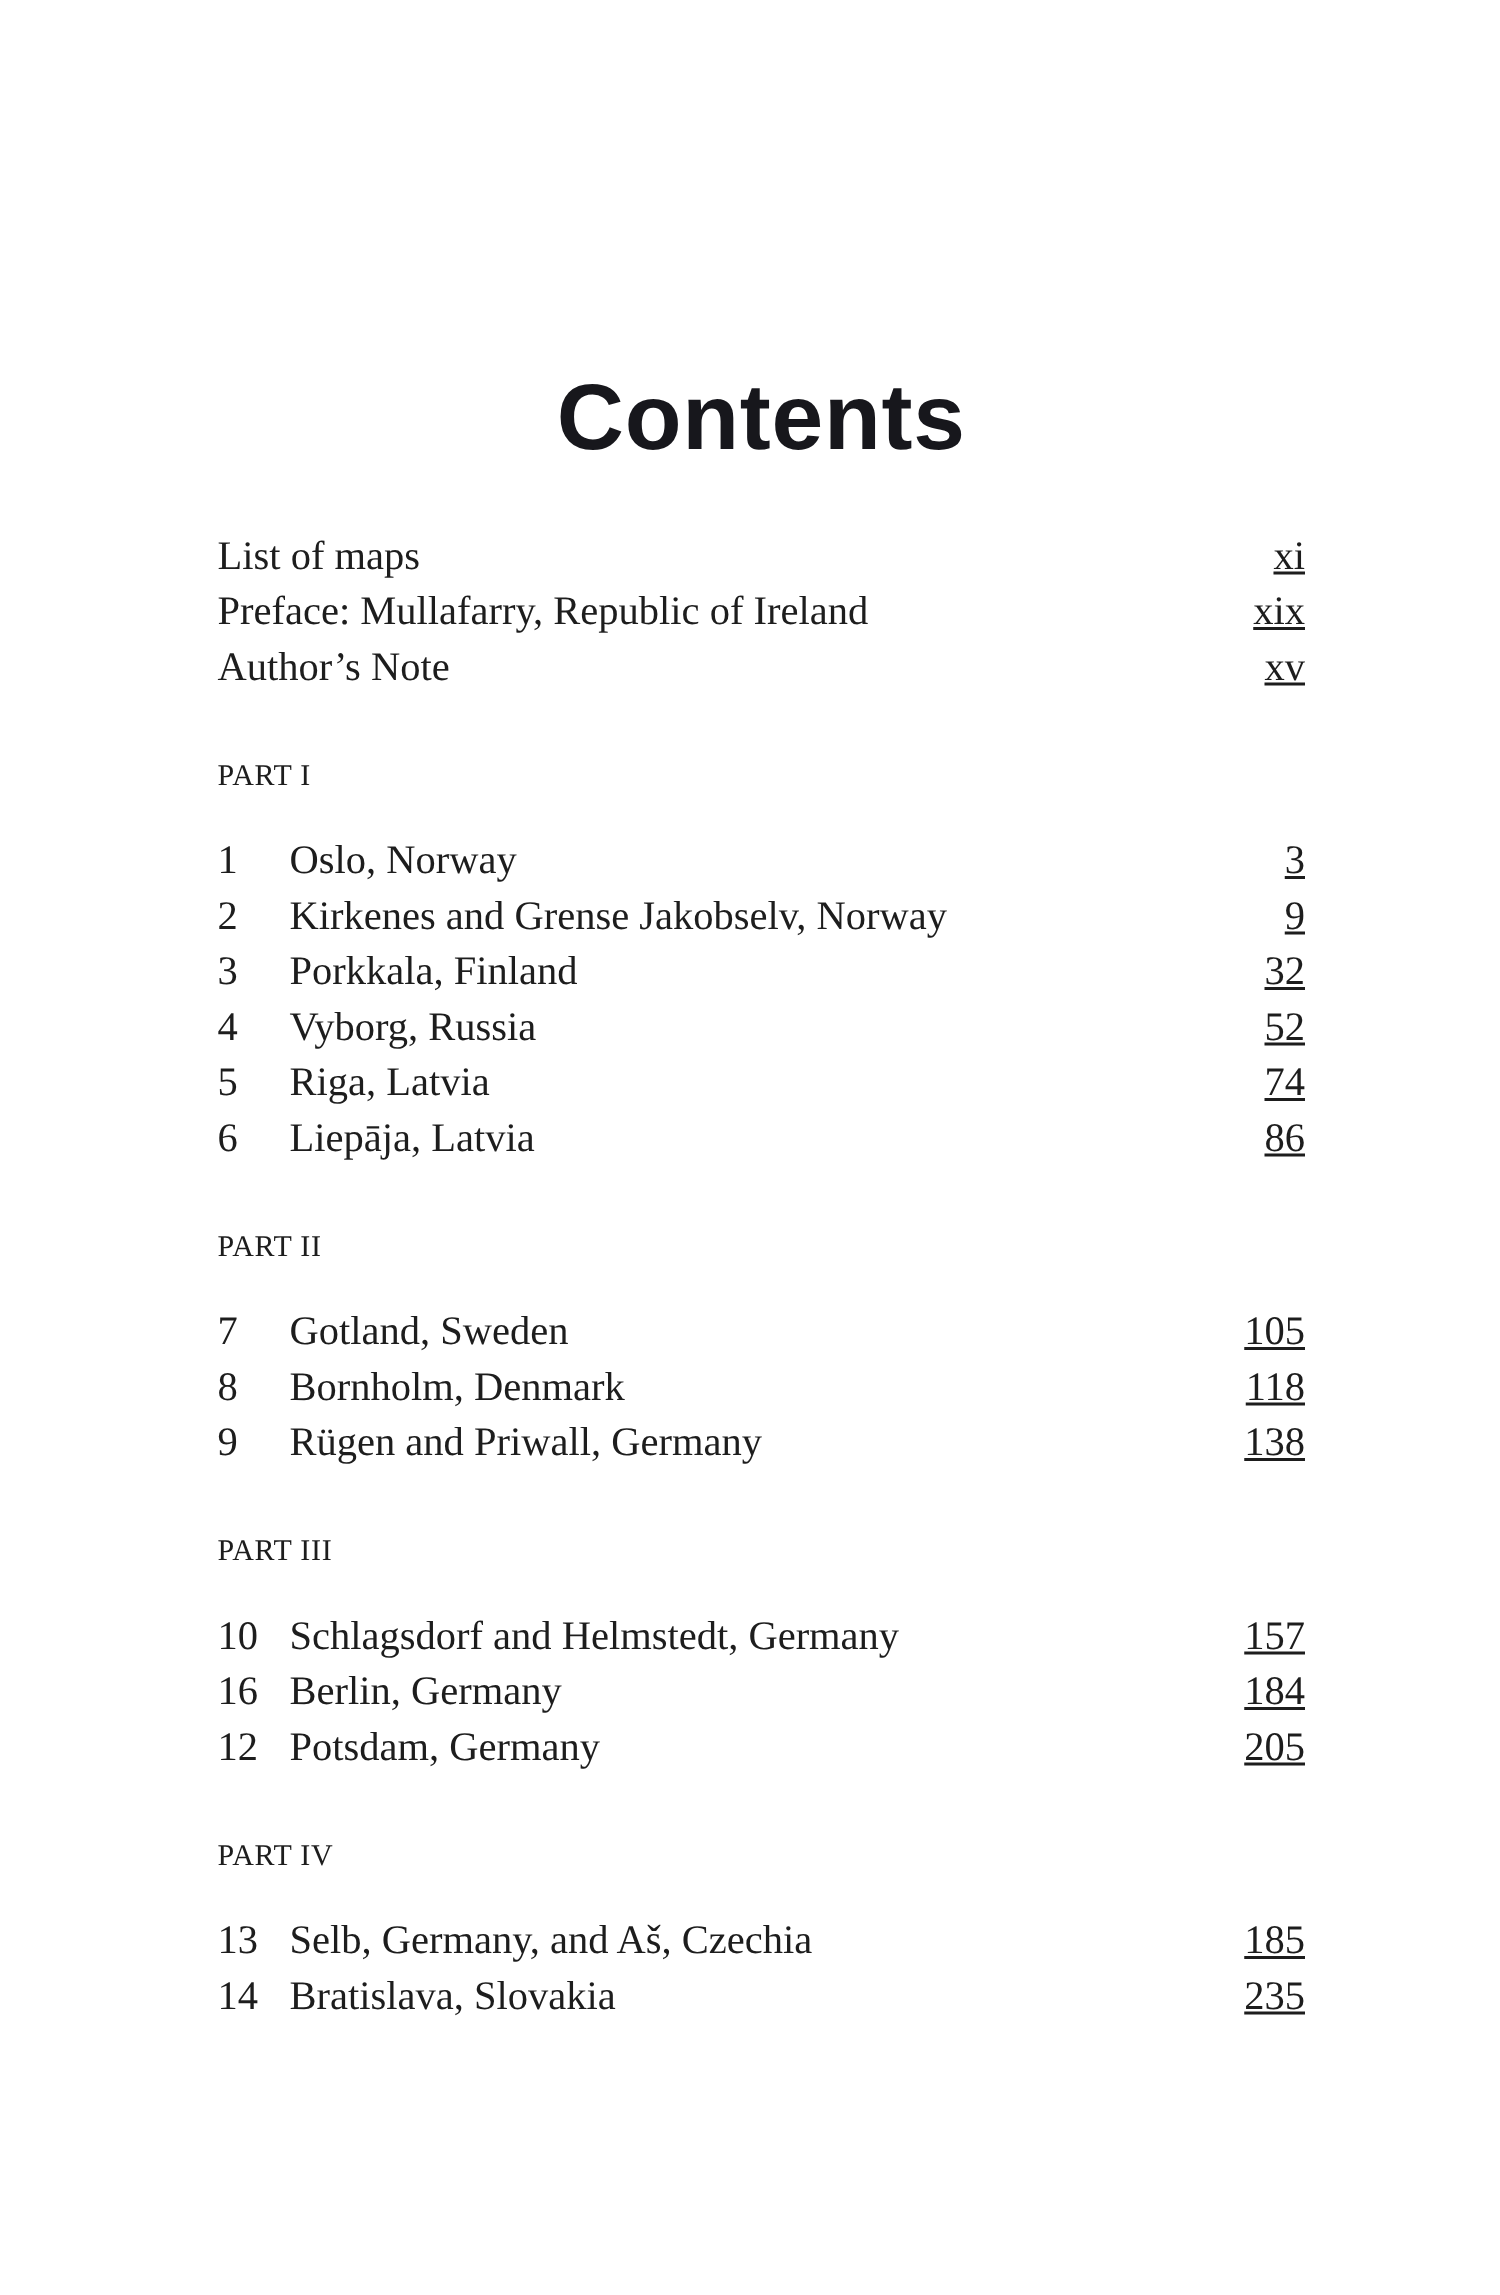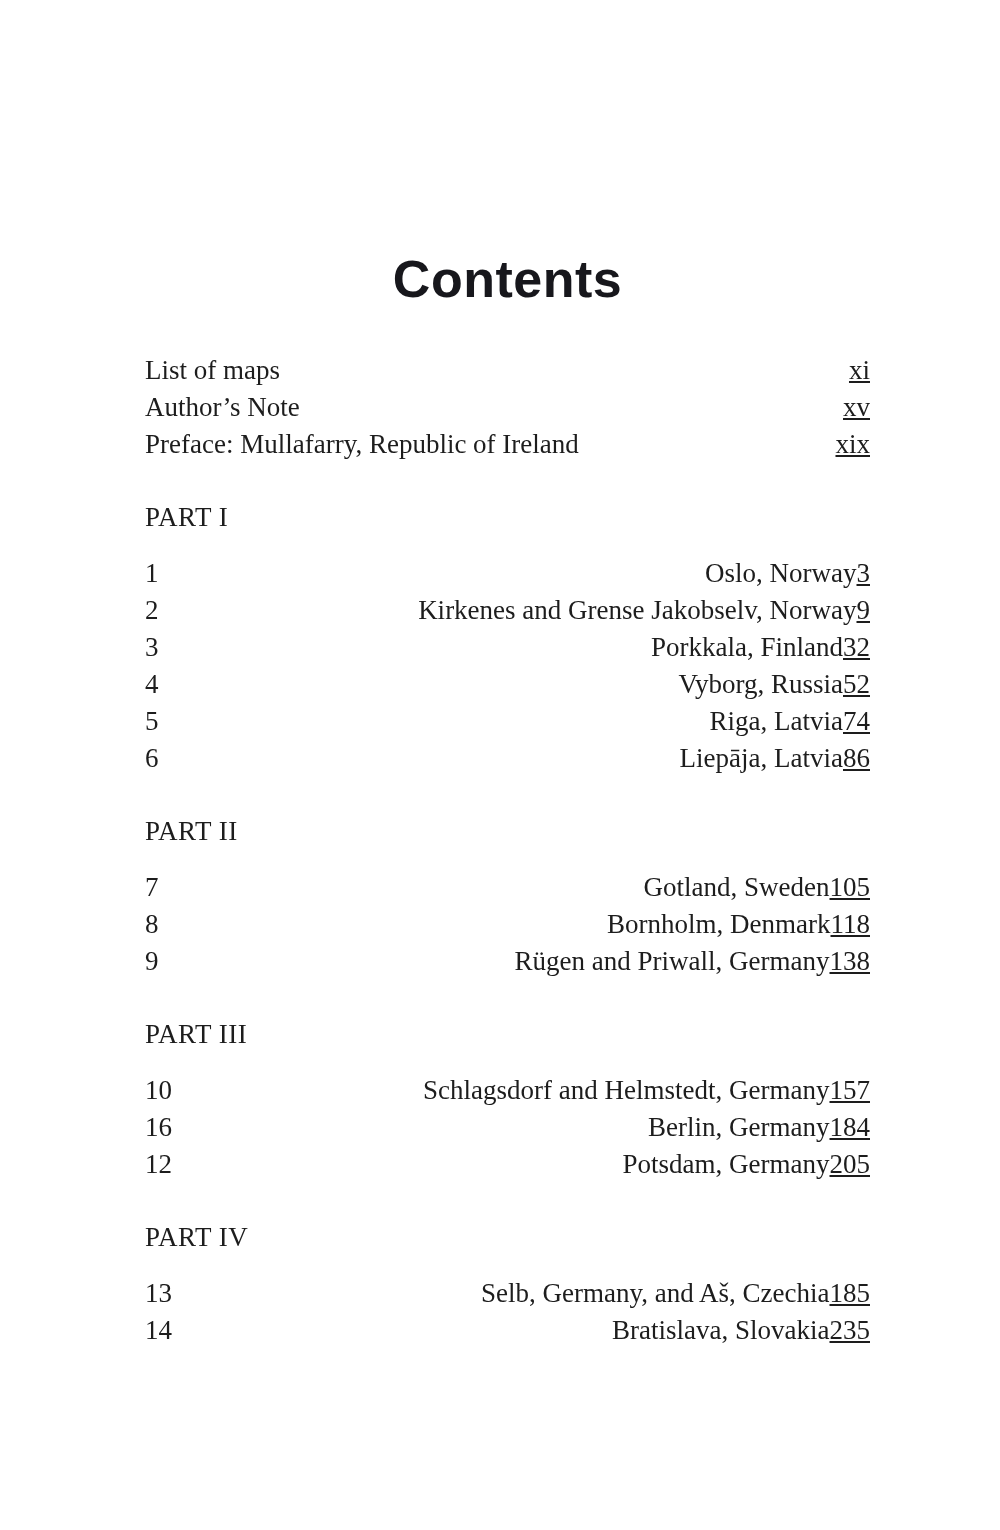"Contents" .toc-title { font-size: 52px -> 62px }
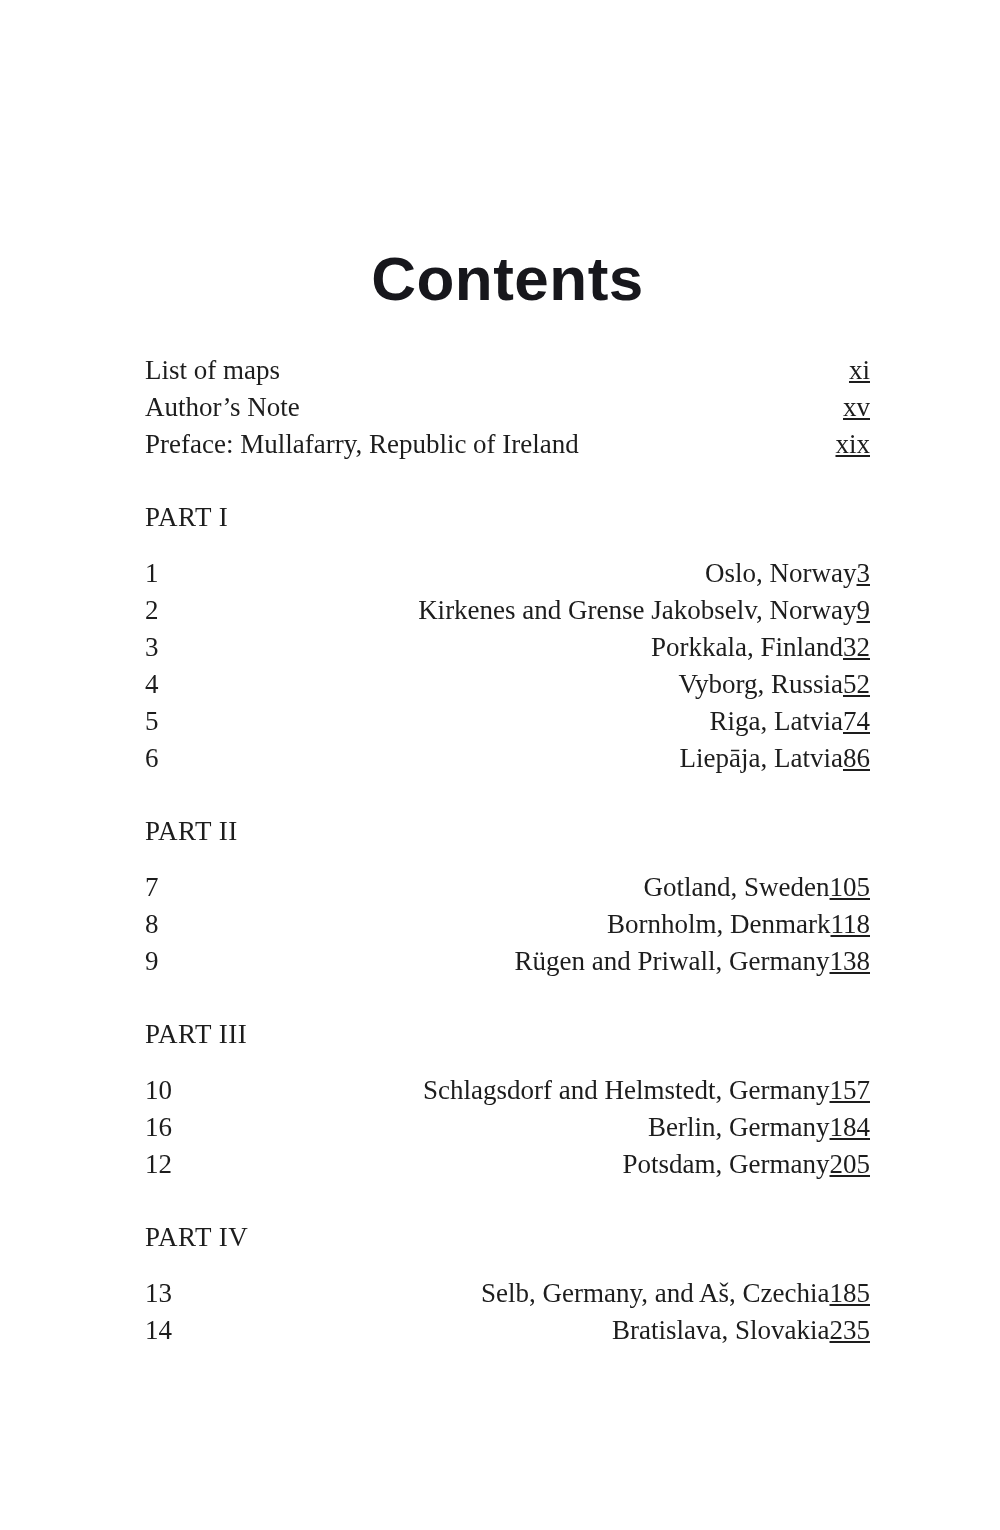"Author’s Note" div.row { order: before "Preface: Mullafarry, Republic of Ireland" -> after "Preface: Mullafarry, Republic of Ireland" }
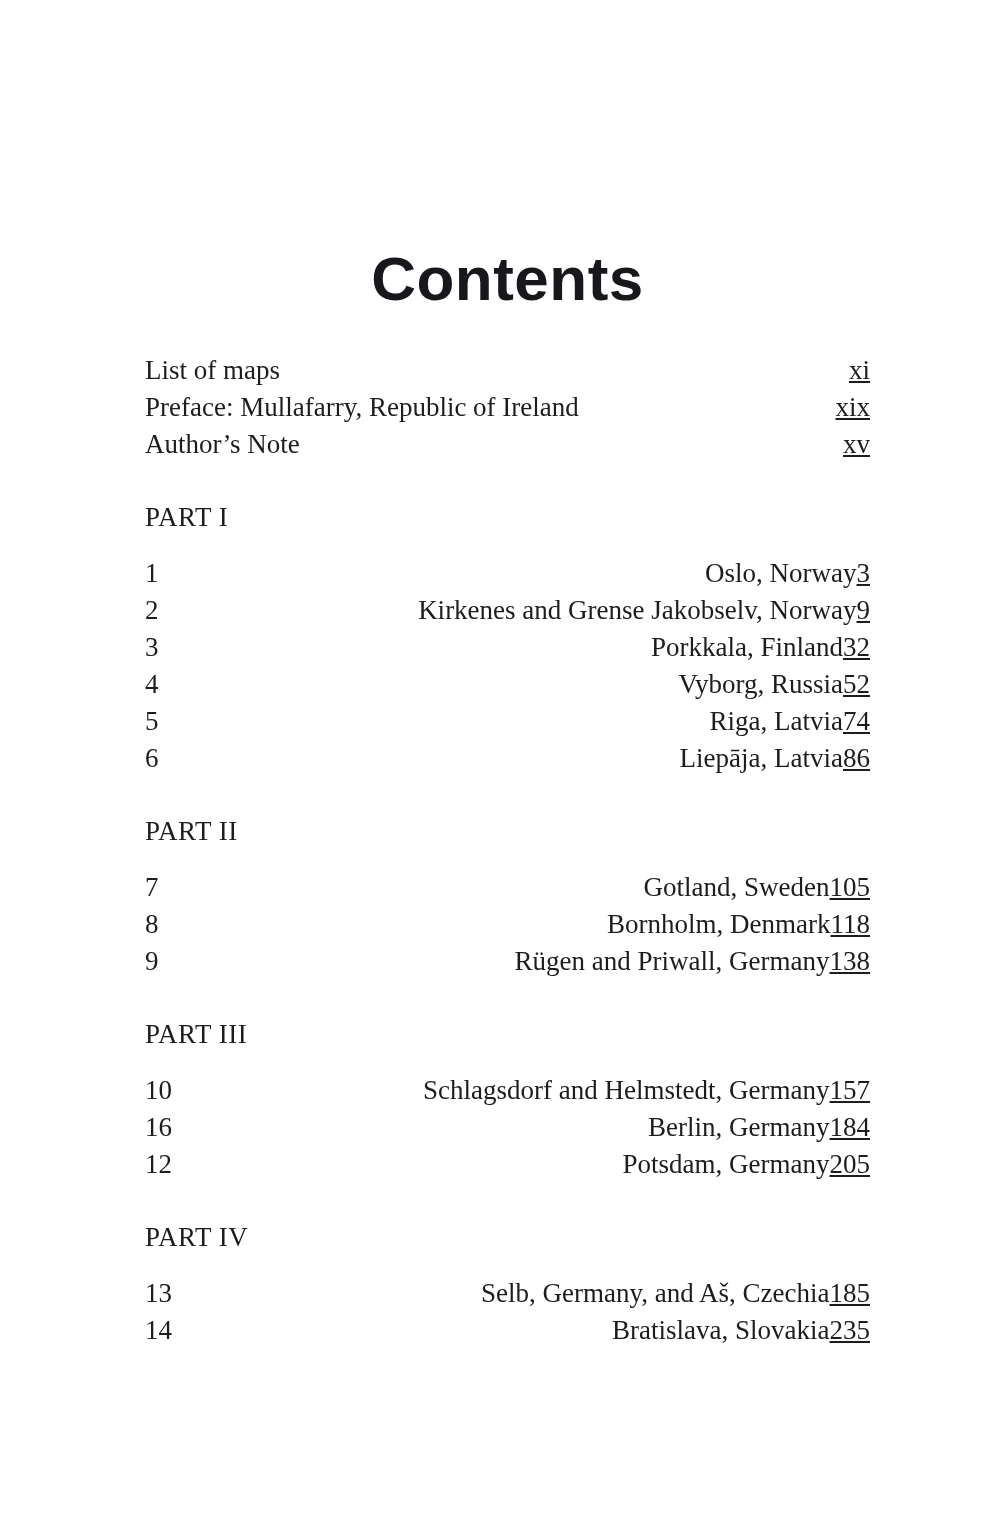"PART I" .part-heading { font-size: 27px -> 20px }
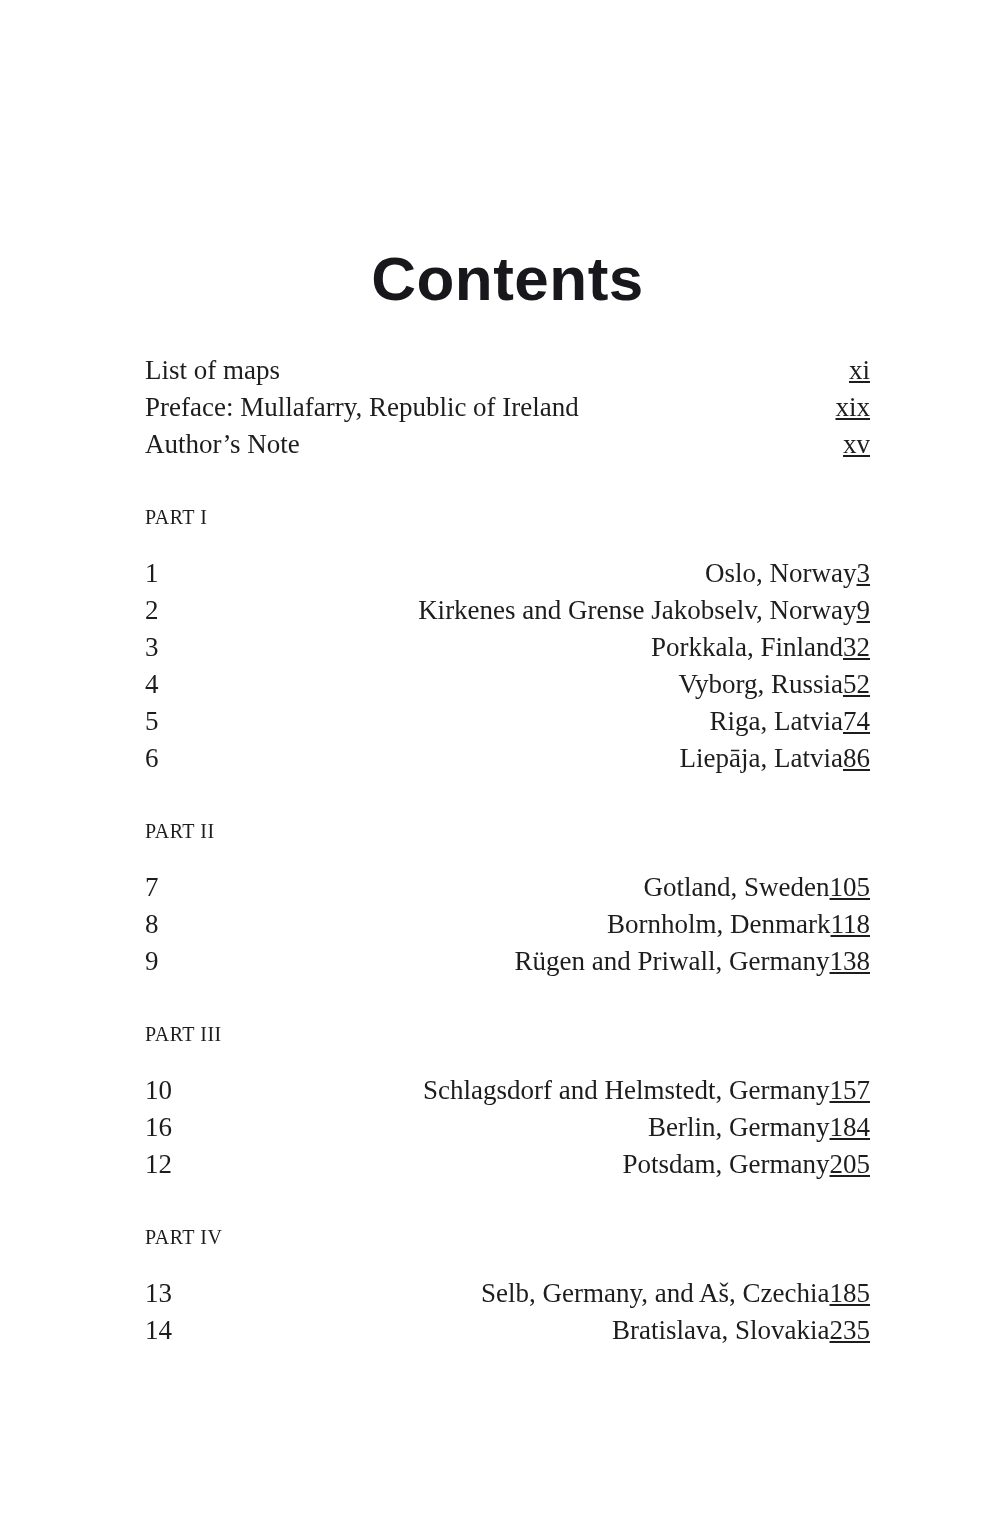"Oslo, Norway" .chapter .label { text-align: right -> none }
